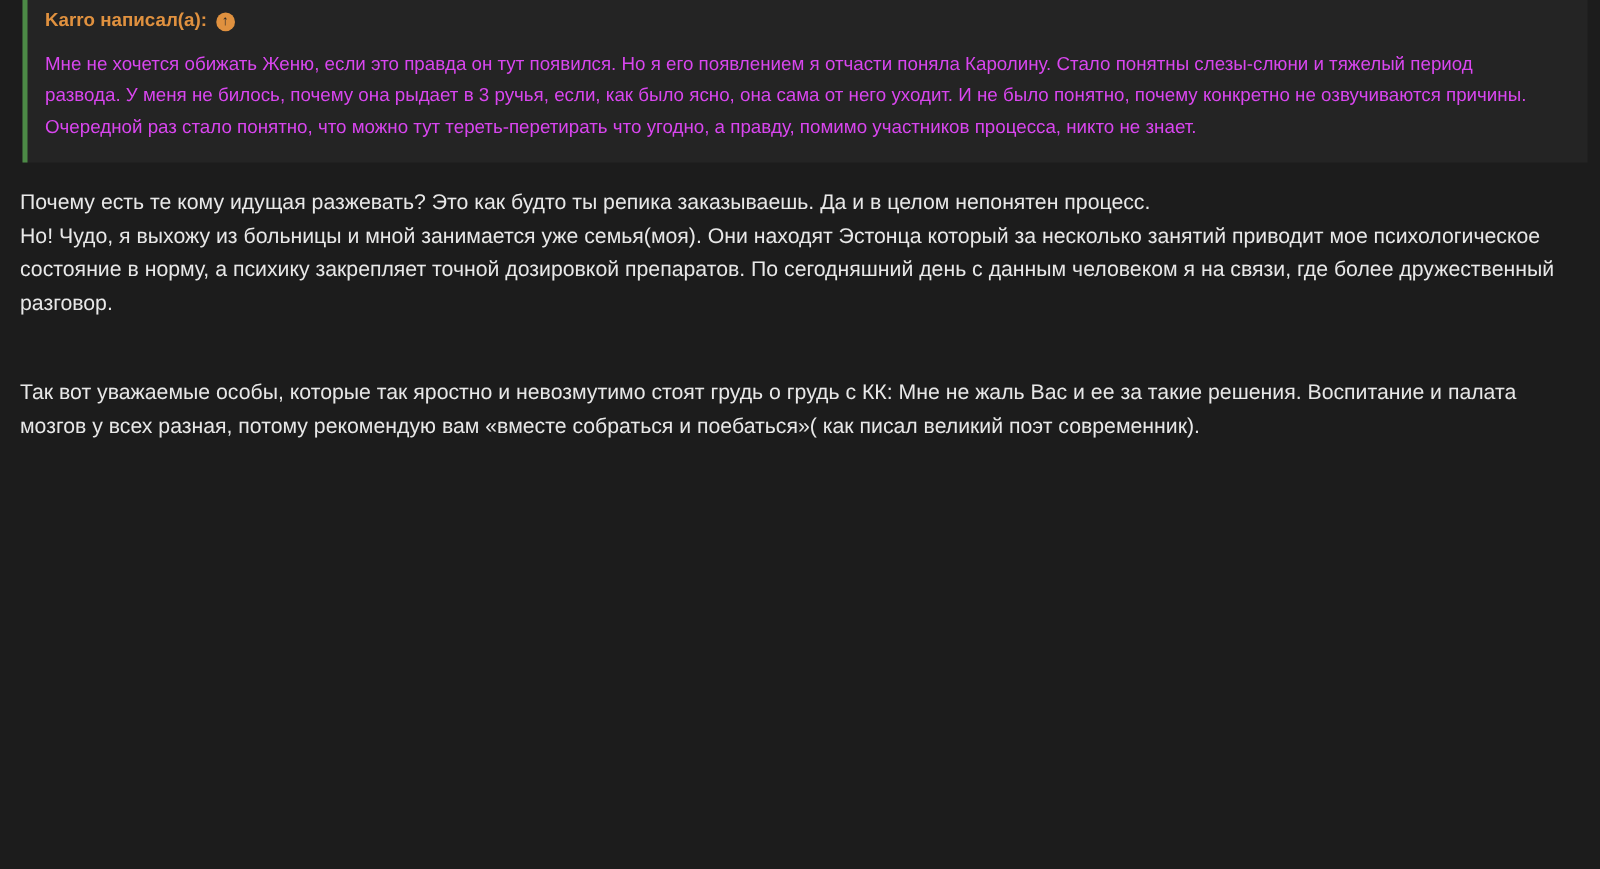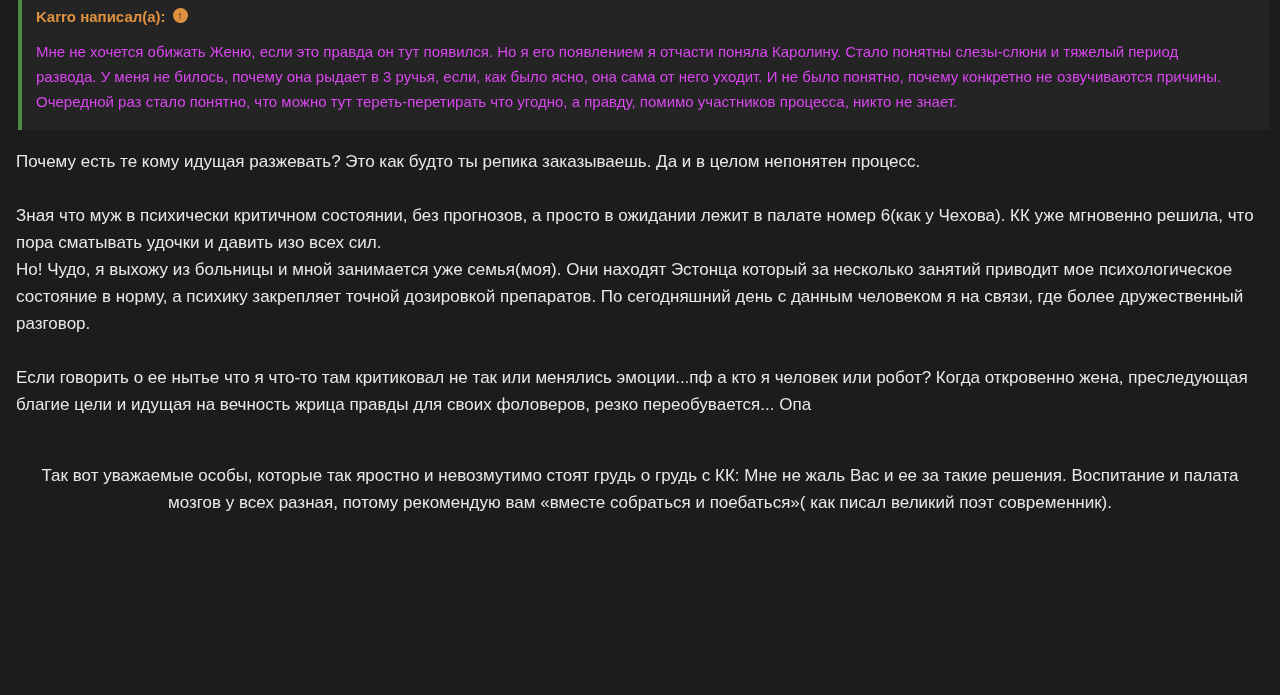"Karro написал(а):" .quote-header { align-items: flex-start -> flex-end }
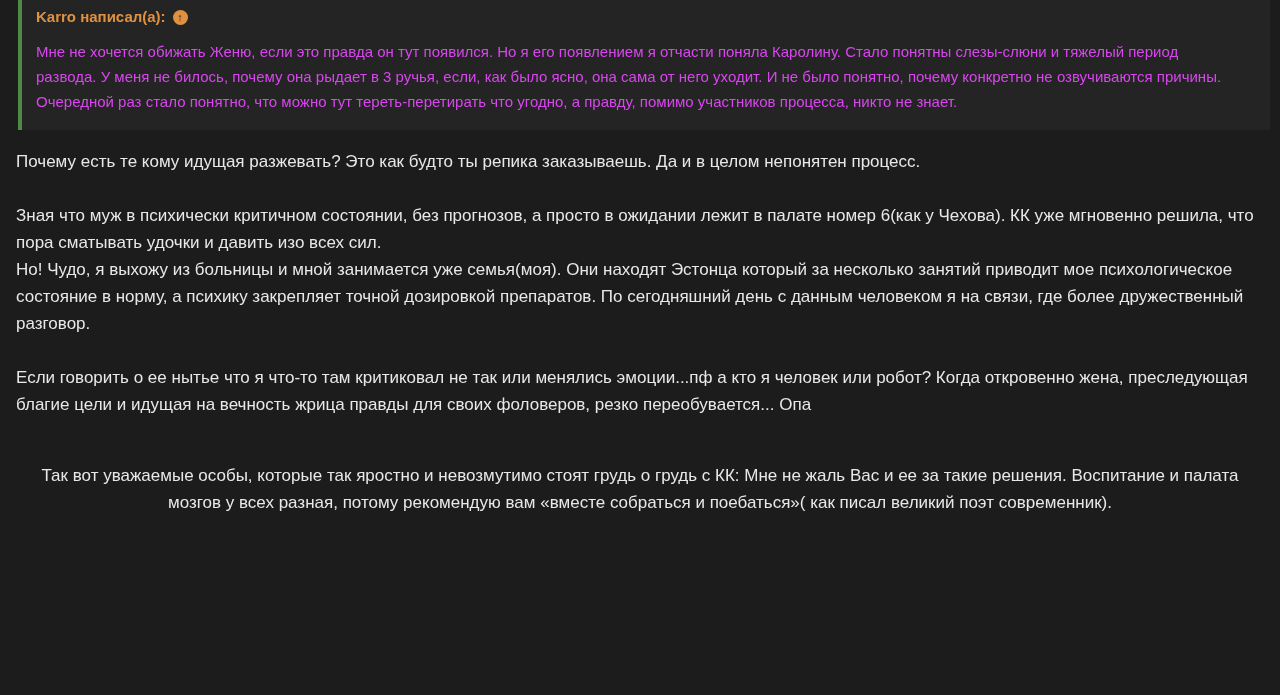"Зная что муж в психически" p { html: <p>Зная что муж в психически критичном состоянии, без прогнозов, а просто в ожидании лежит в палате номер 6(как у Чехова). КК уже мгновенно решила, что пора сматывать удочки и давить изо всех сил.</p> -> none }
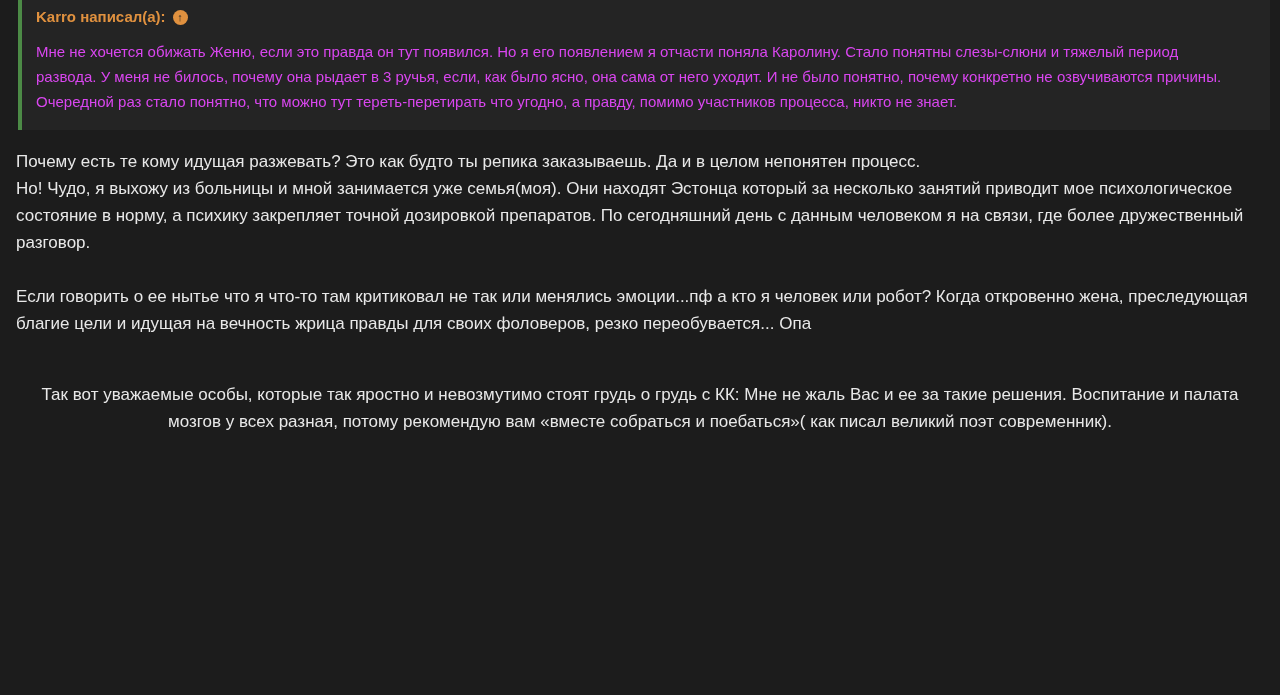"Если говорить о ее нытье" p { html: <p>Если говорить о ее нытье что я что-то там критиковал не так или менялись эмоции...пф а кто я человек или робот? Когда откровенно жена, преследующая благие цели и идущая на вечность жрица правды для своих фоловеров, резко переобувается... Опа</p> -> none }
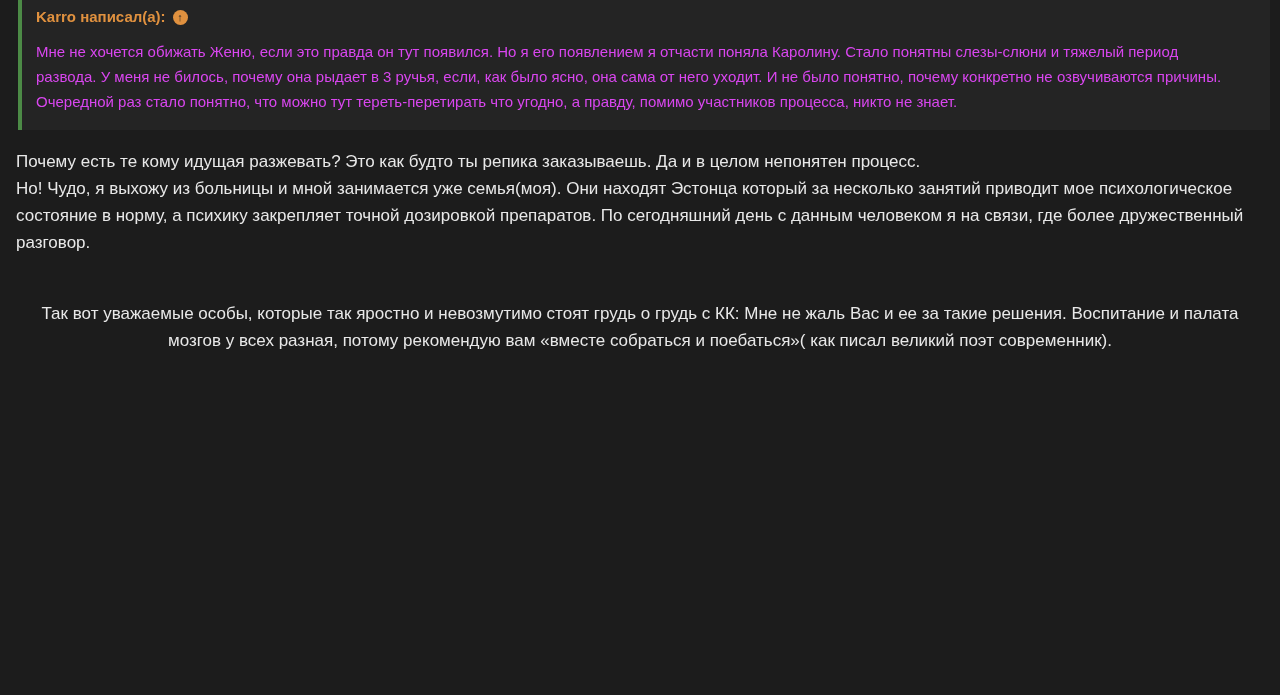"Так вот уважаемые особы, которые" .message-body p.big-gap { text-align: center -> none }
